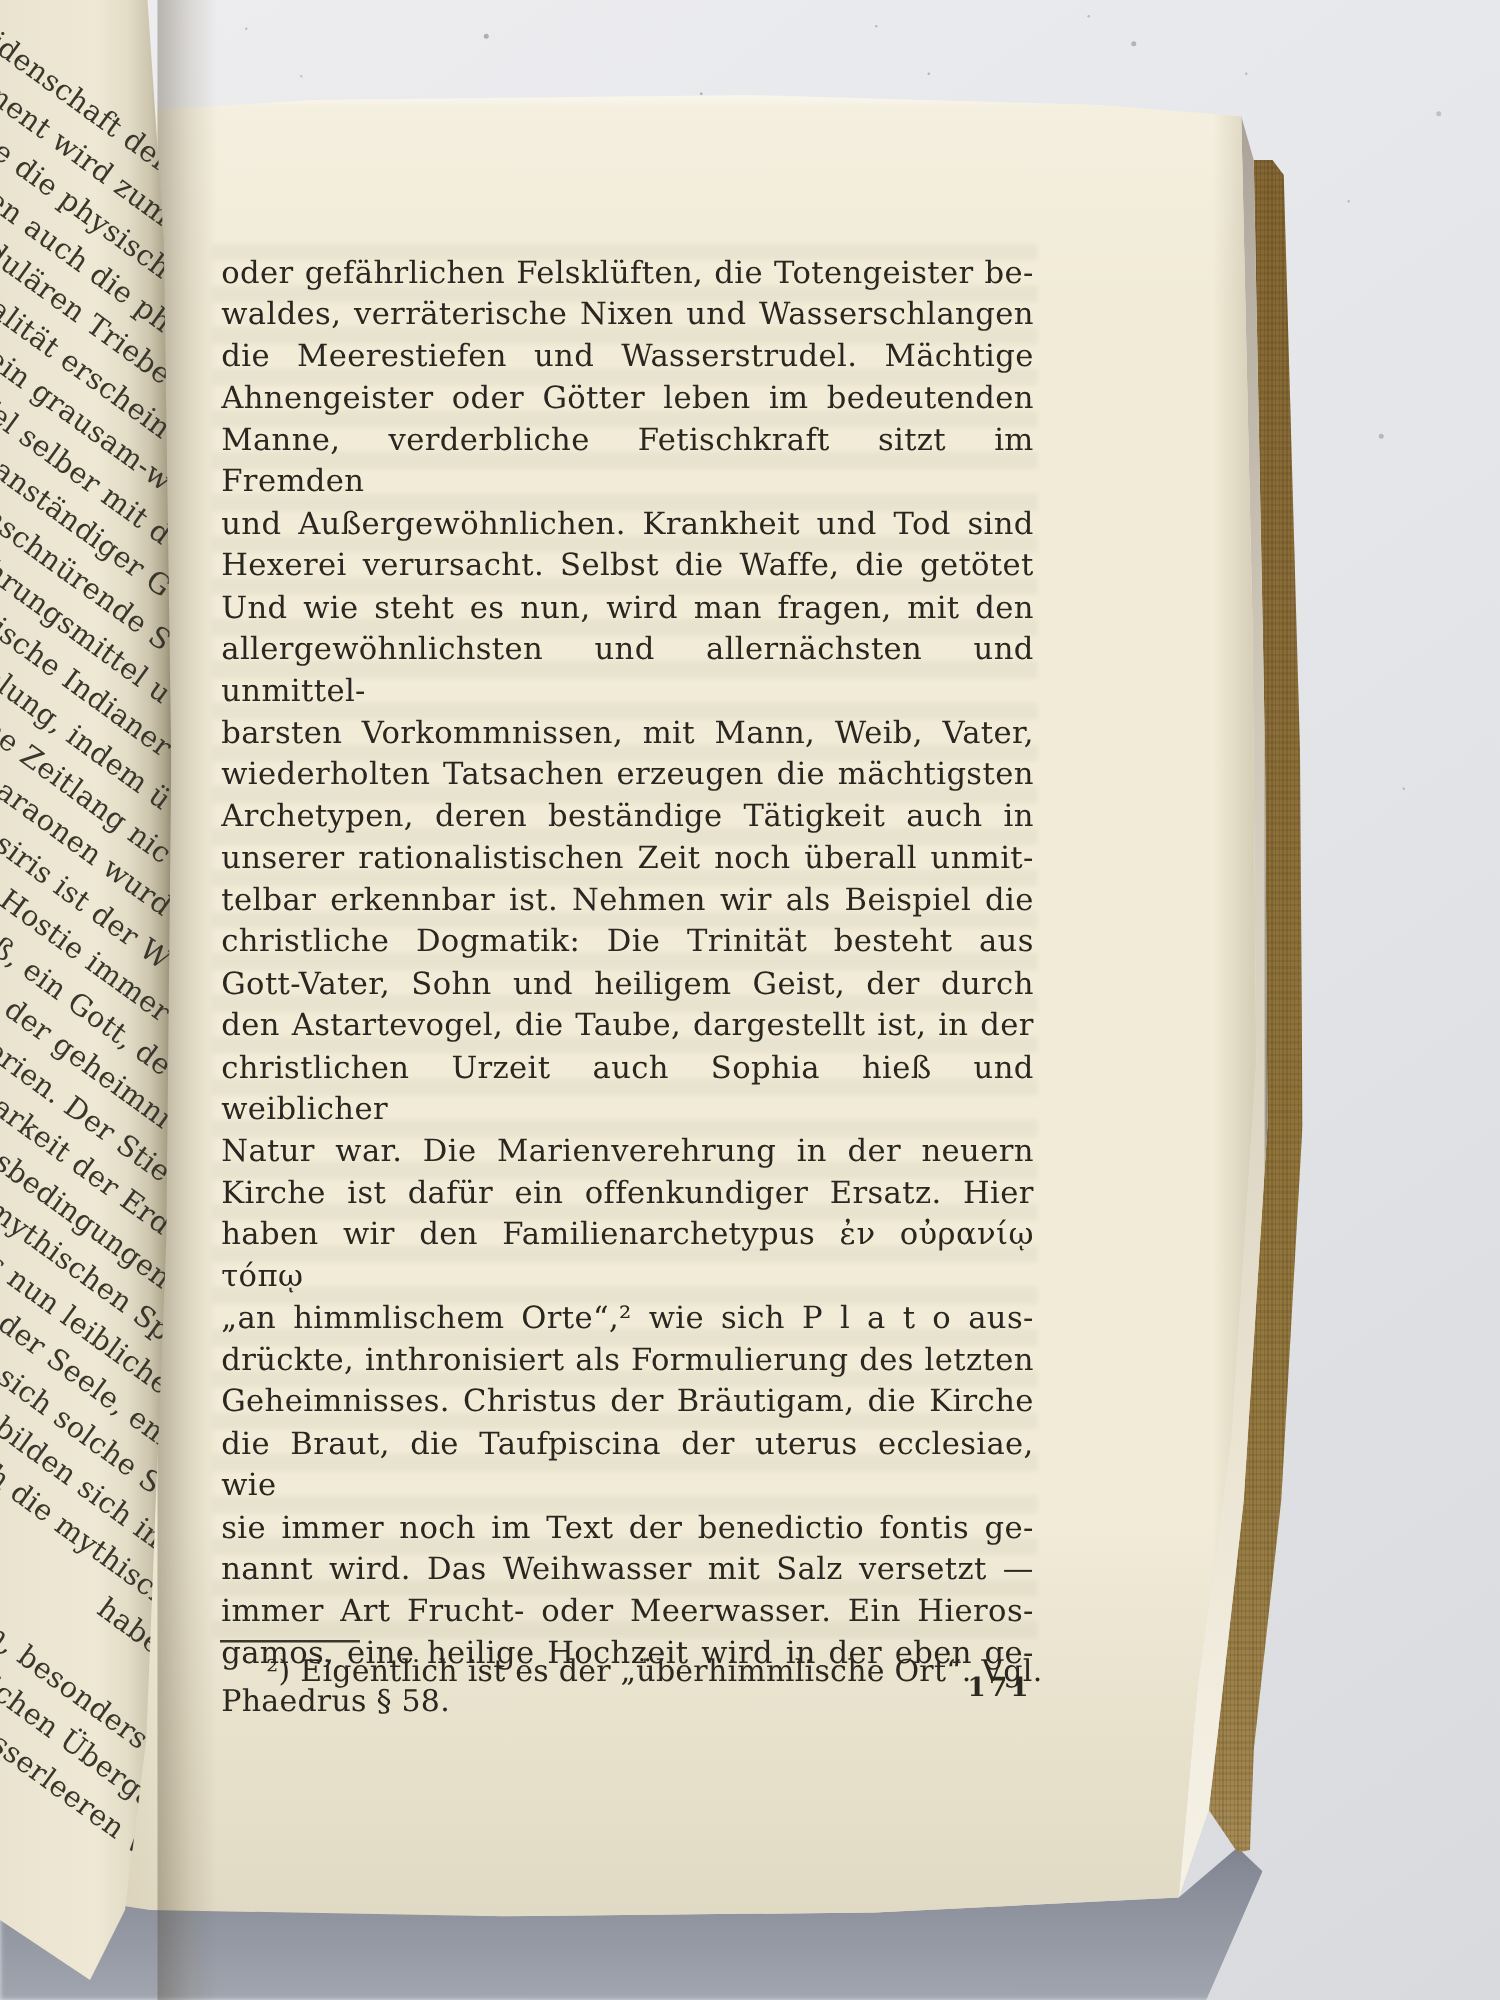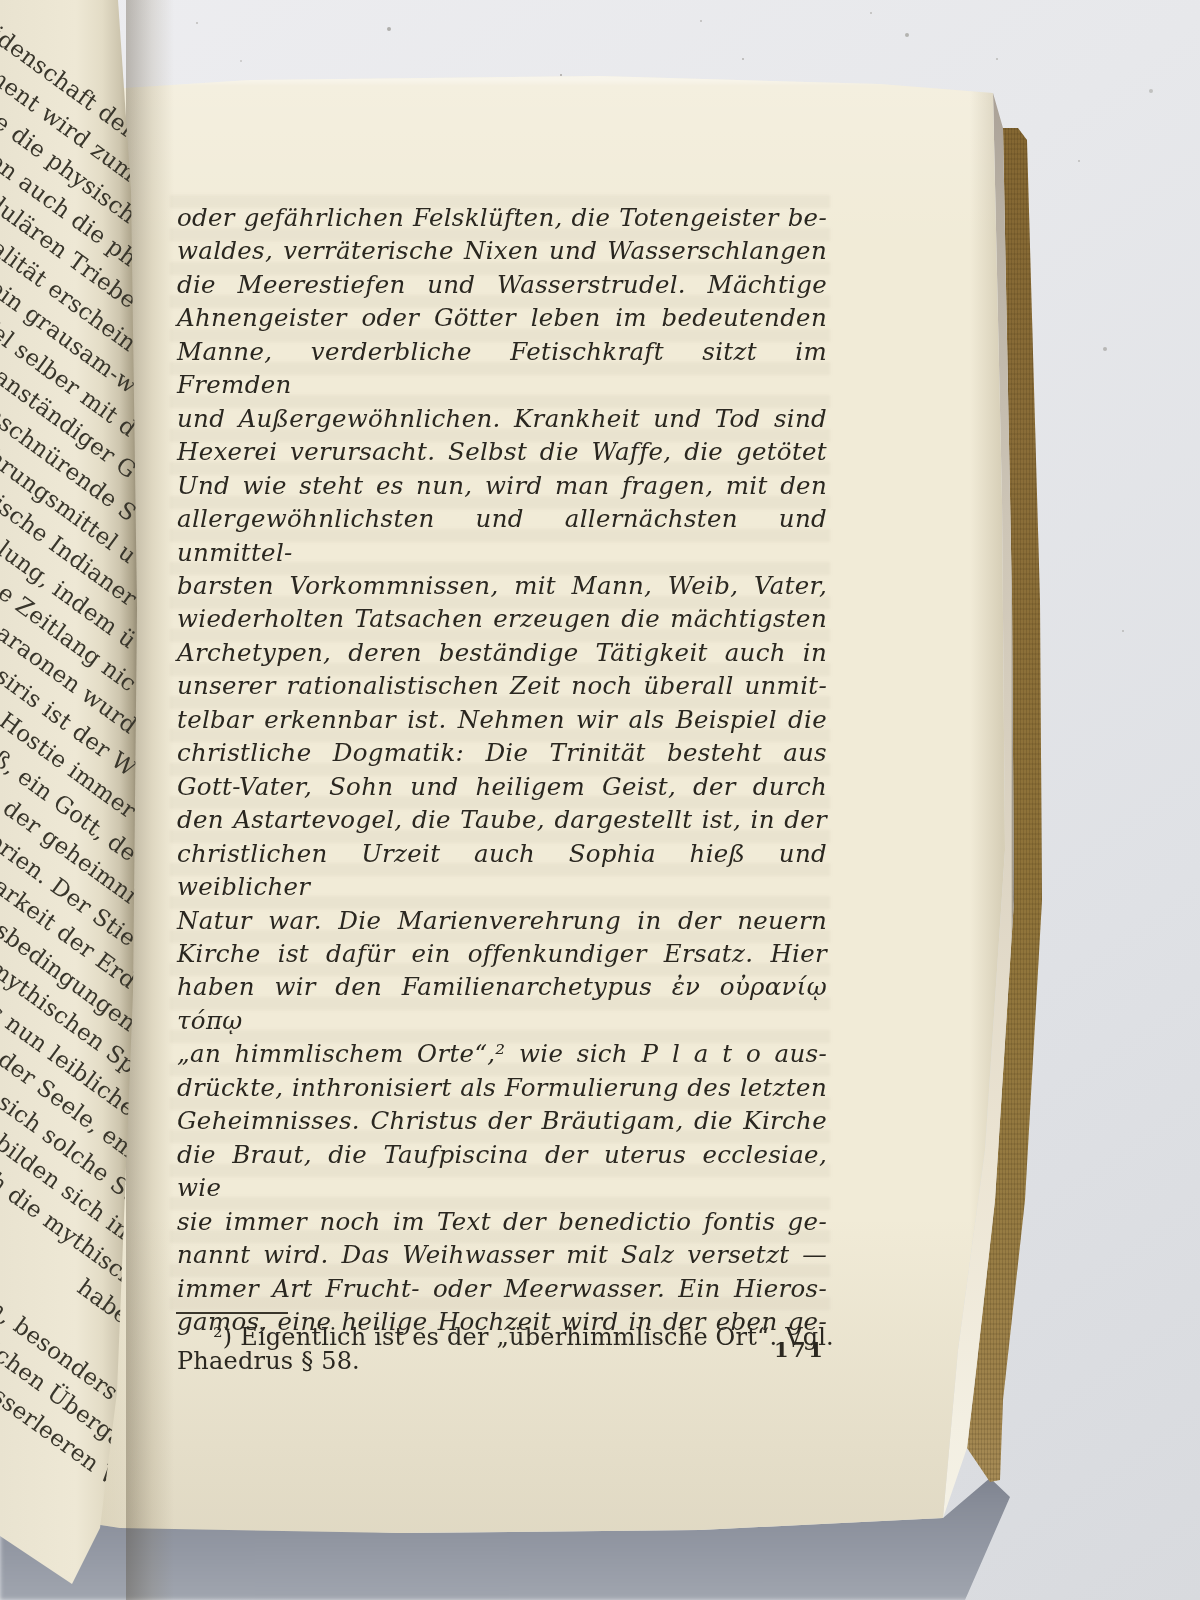"oder gefährlichen Felsklüften, die" .main-text { font-style: italic -> none }
